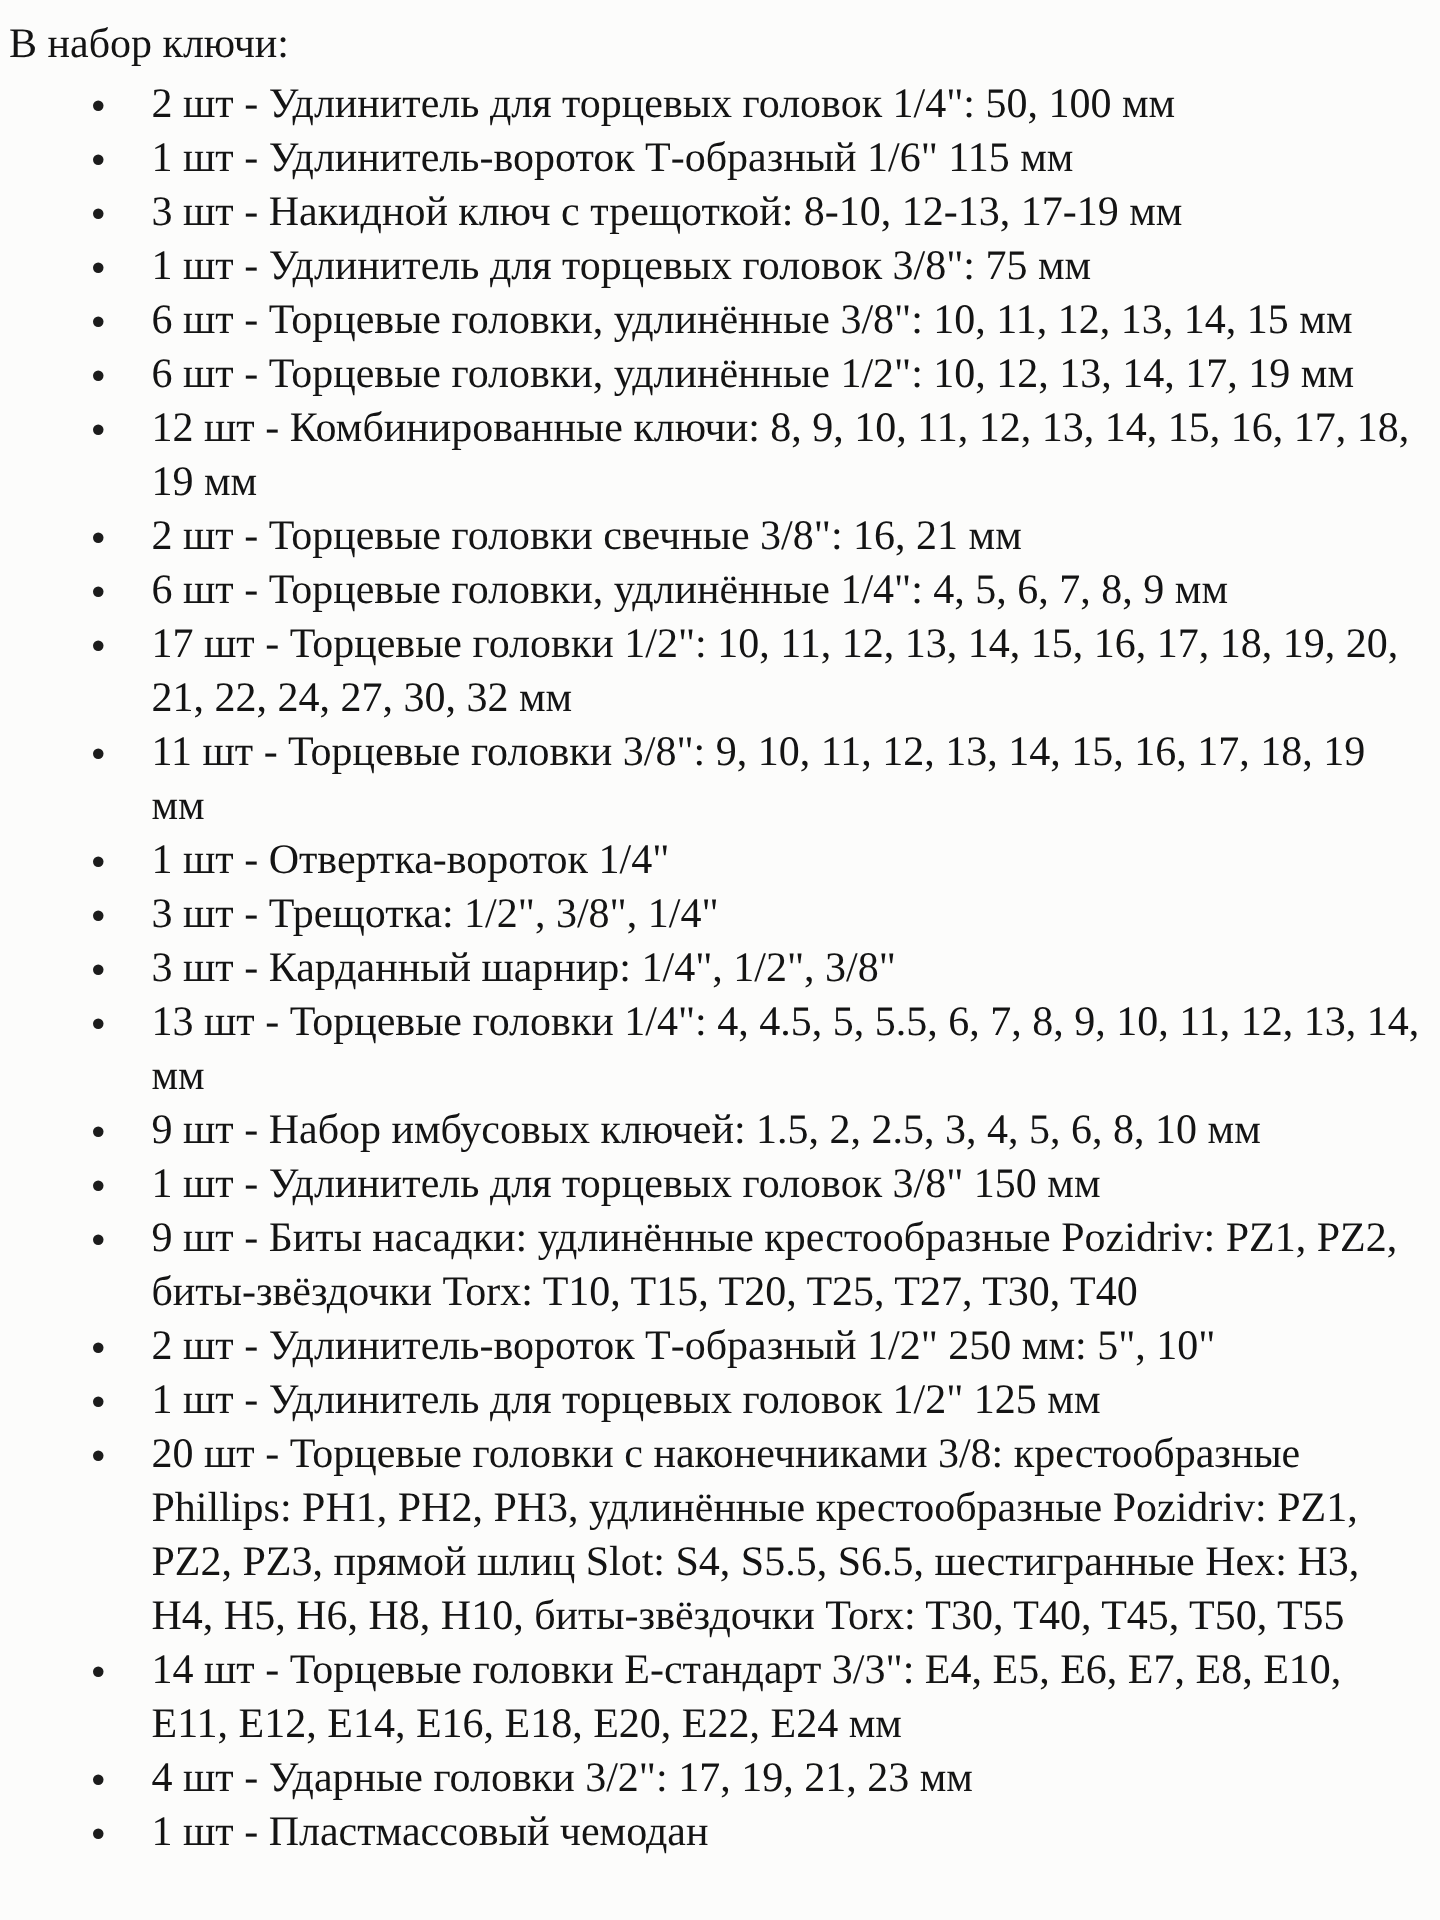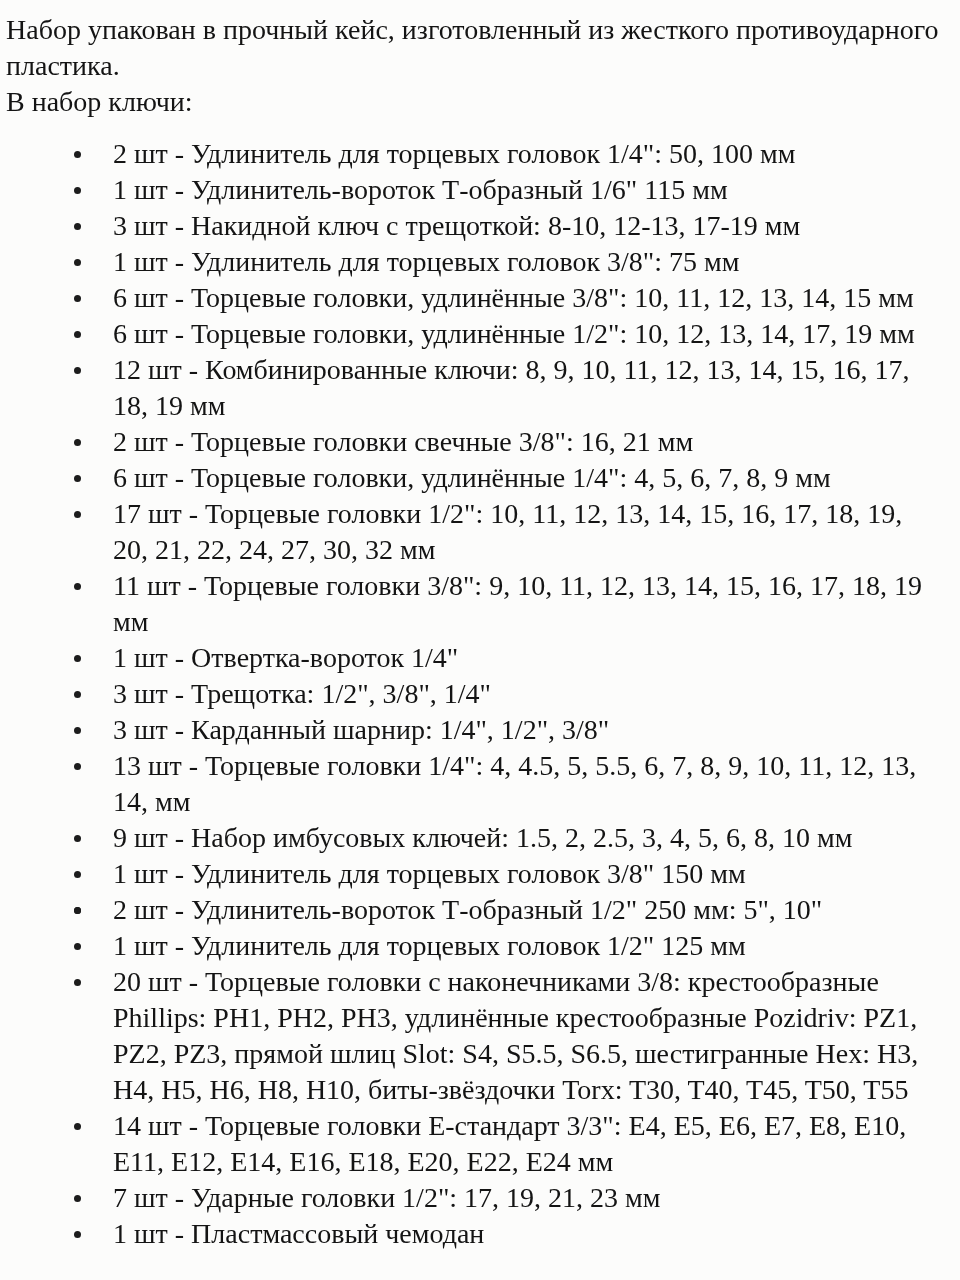"Набор упакован в прочный кейс," p.para { html: <p>Набор упакован в прочный кейс, изготовленный из жесткого противоударного пластика.</p> -> none }
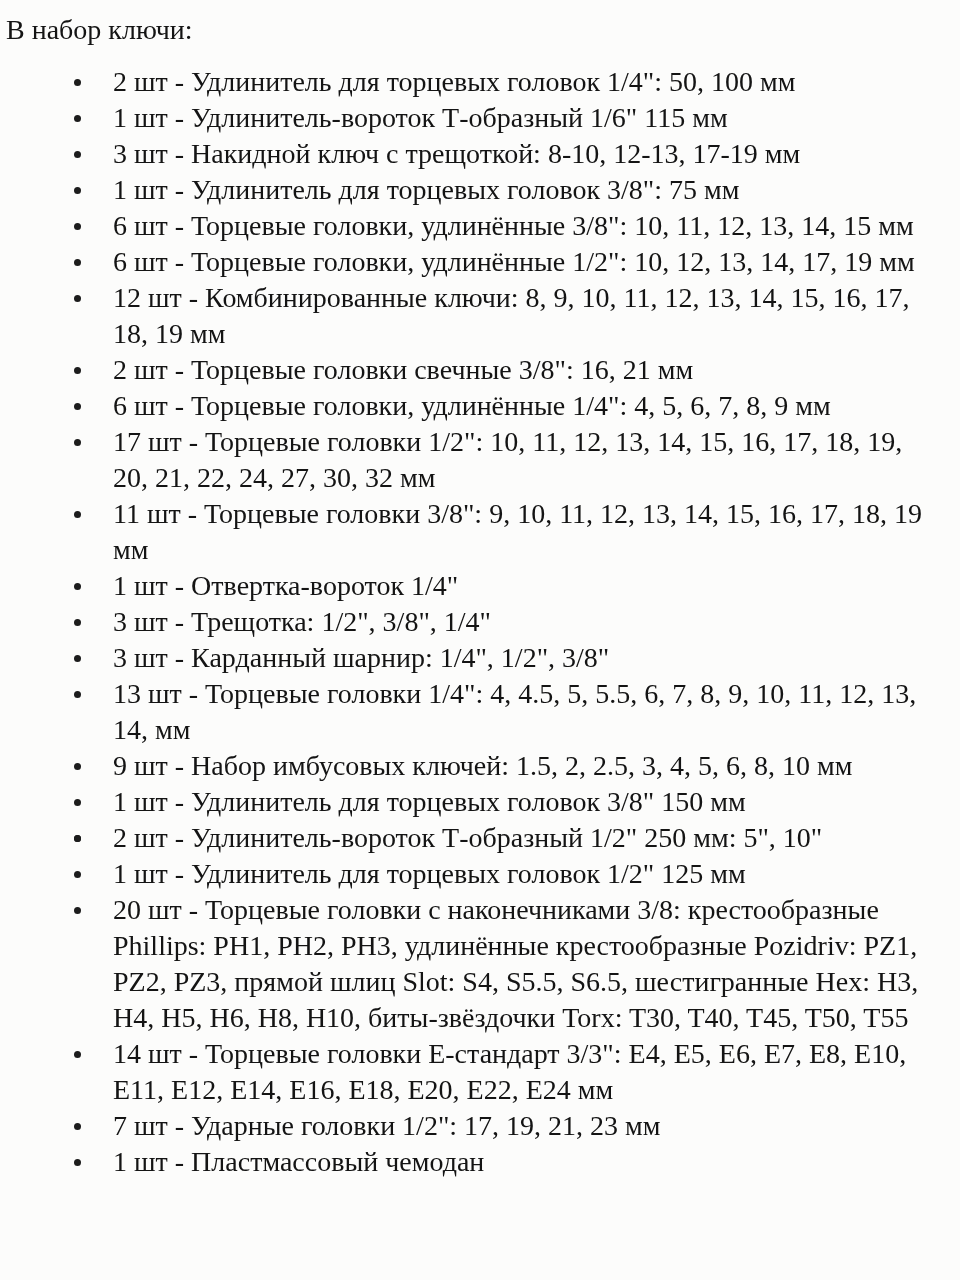"2 шт - Удлинитель для" .contents { margin: 16px -> 4px }
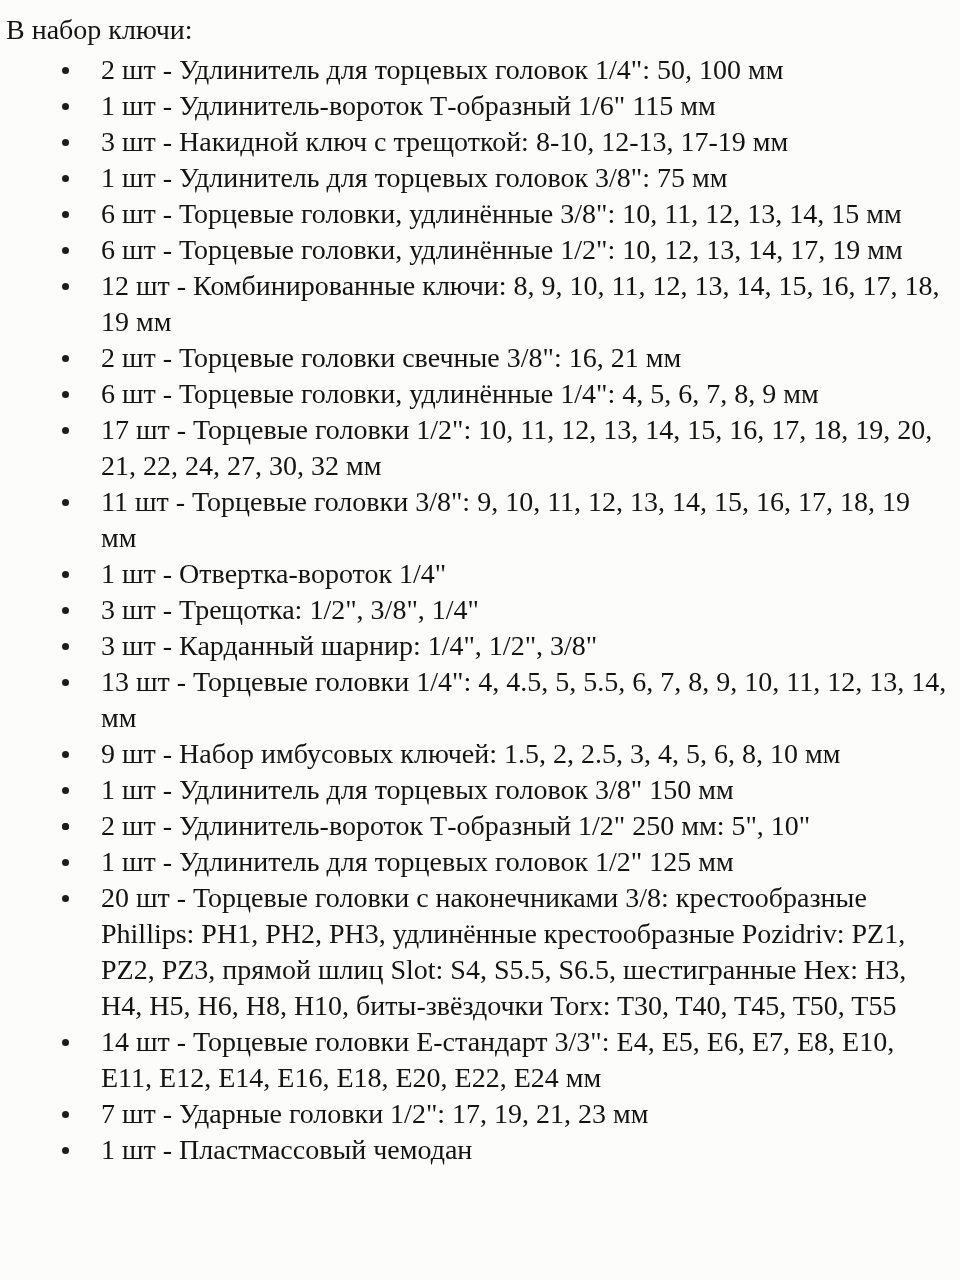"9 шт - Биты насадки:" span { html: none -> <span>9 шт - Биты насадки: удлинённые крестообразные Pozidriv: PZ1, PZ2, биты-звёздочки Torx: T10, T15, T20, T25, T27, T30, T40</span> }
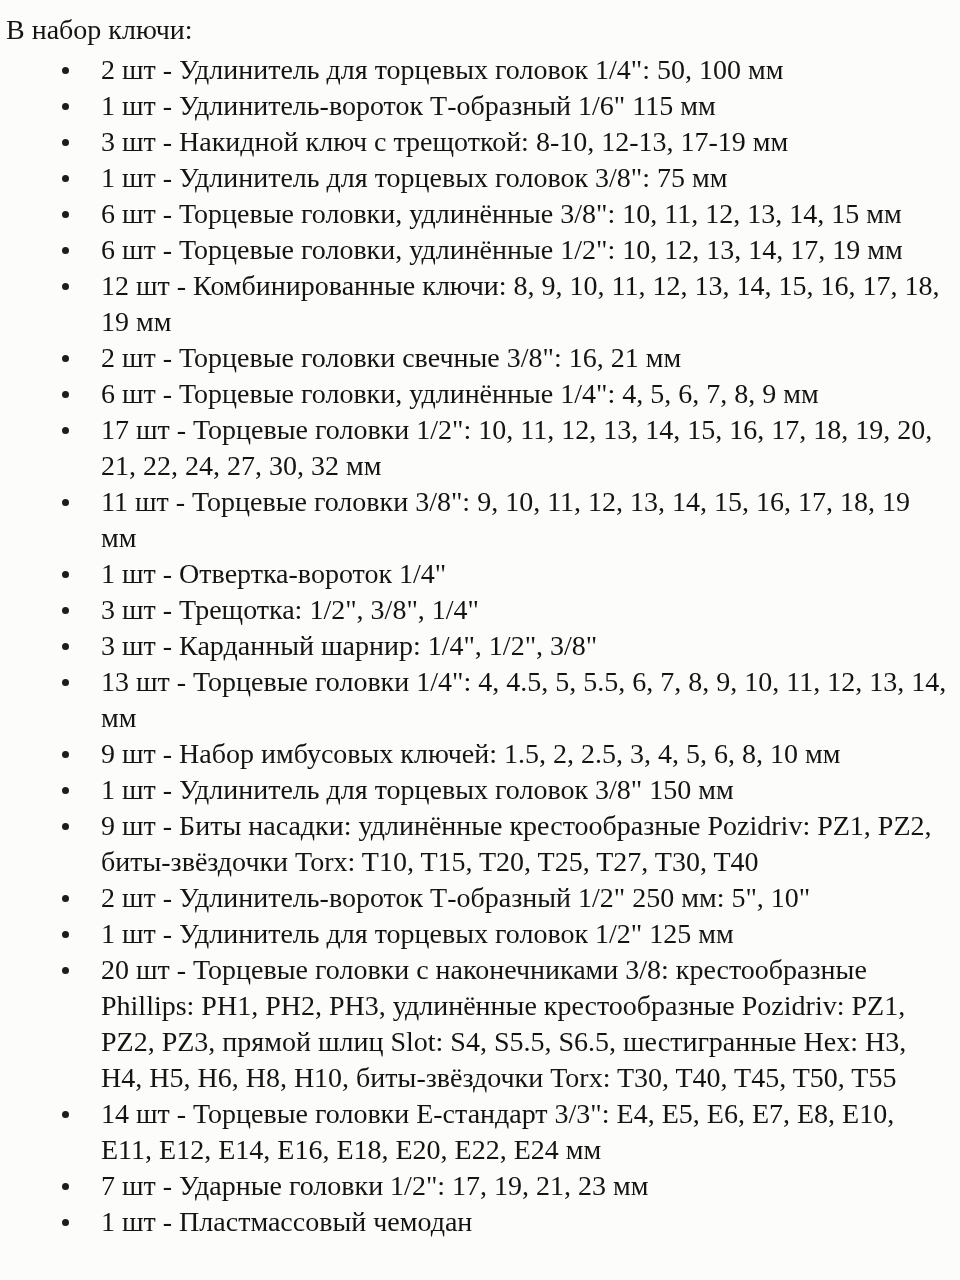"7 шт - Ударные головки" span { text: 7 шт - Ударные головки 1/2 -> 4 шт - Ударные головки 3/2 }
